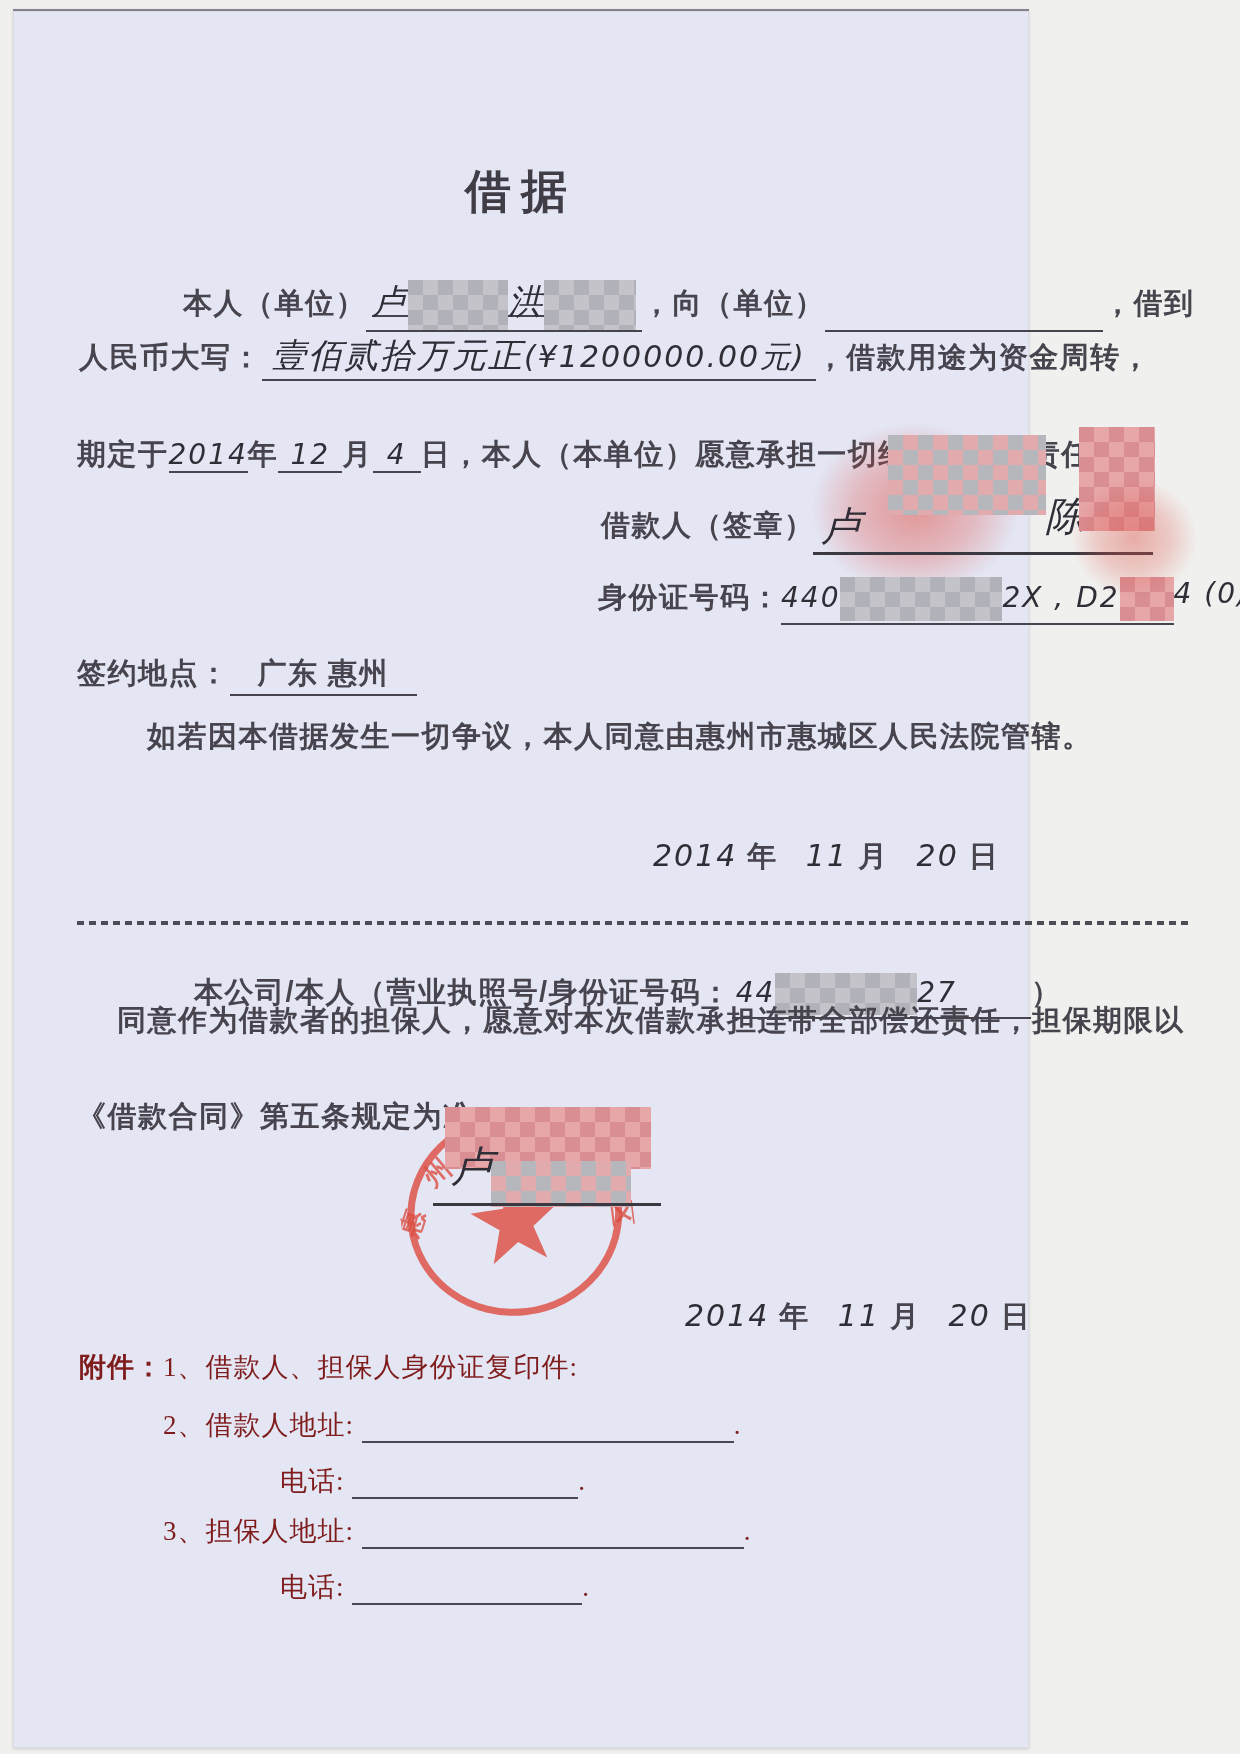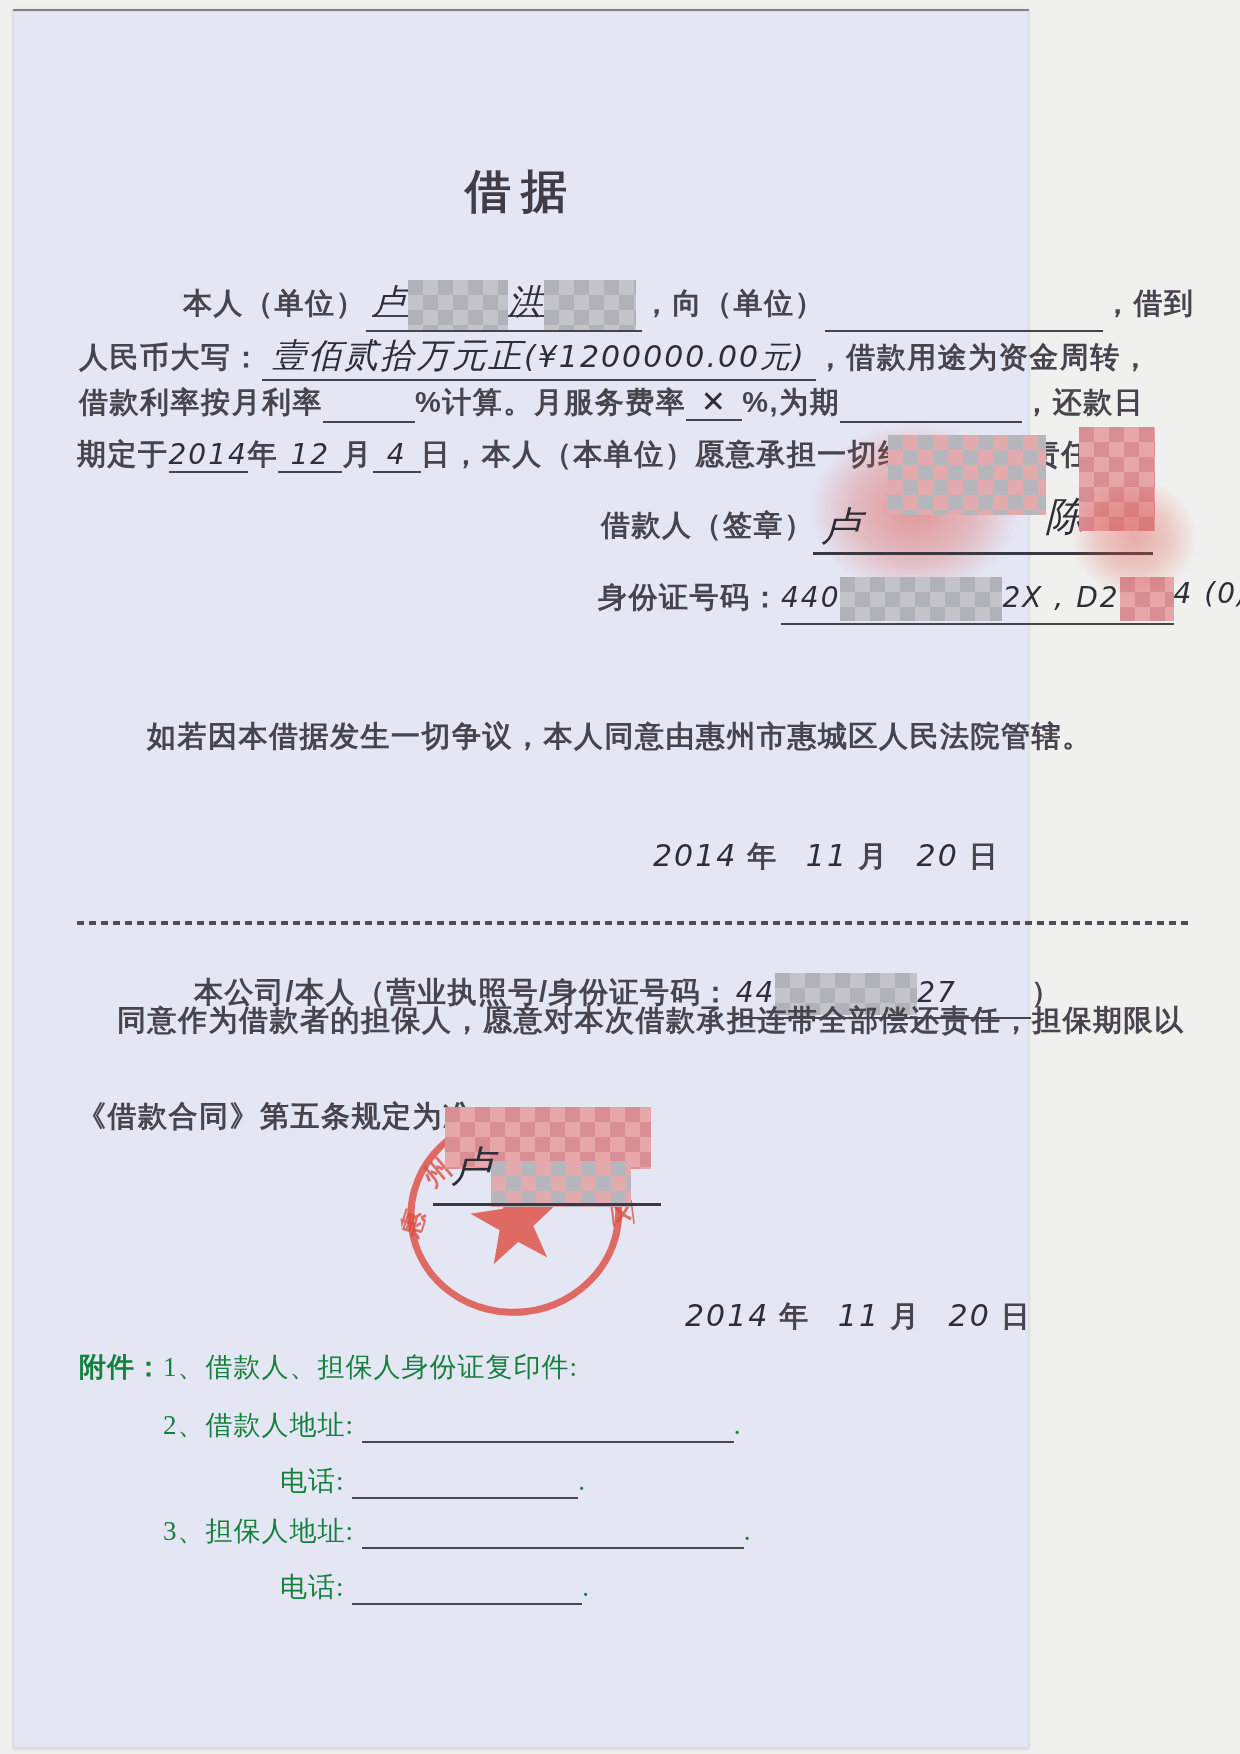"借款利率按月利率 %计算。月服务费率 ✕ %,为期 ，还款日" div.abs { html: <div> <span>借款利率按月利率</span><span></span><span>%计算。月服务费率</span><span><span>✕</span></span><span>%,为期</span><span></span><span>，还款日</span> </div> -> none }
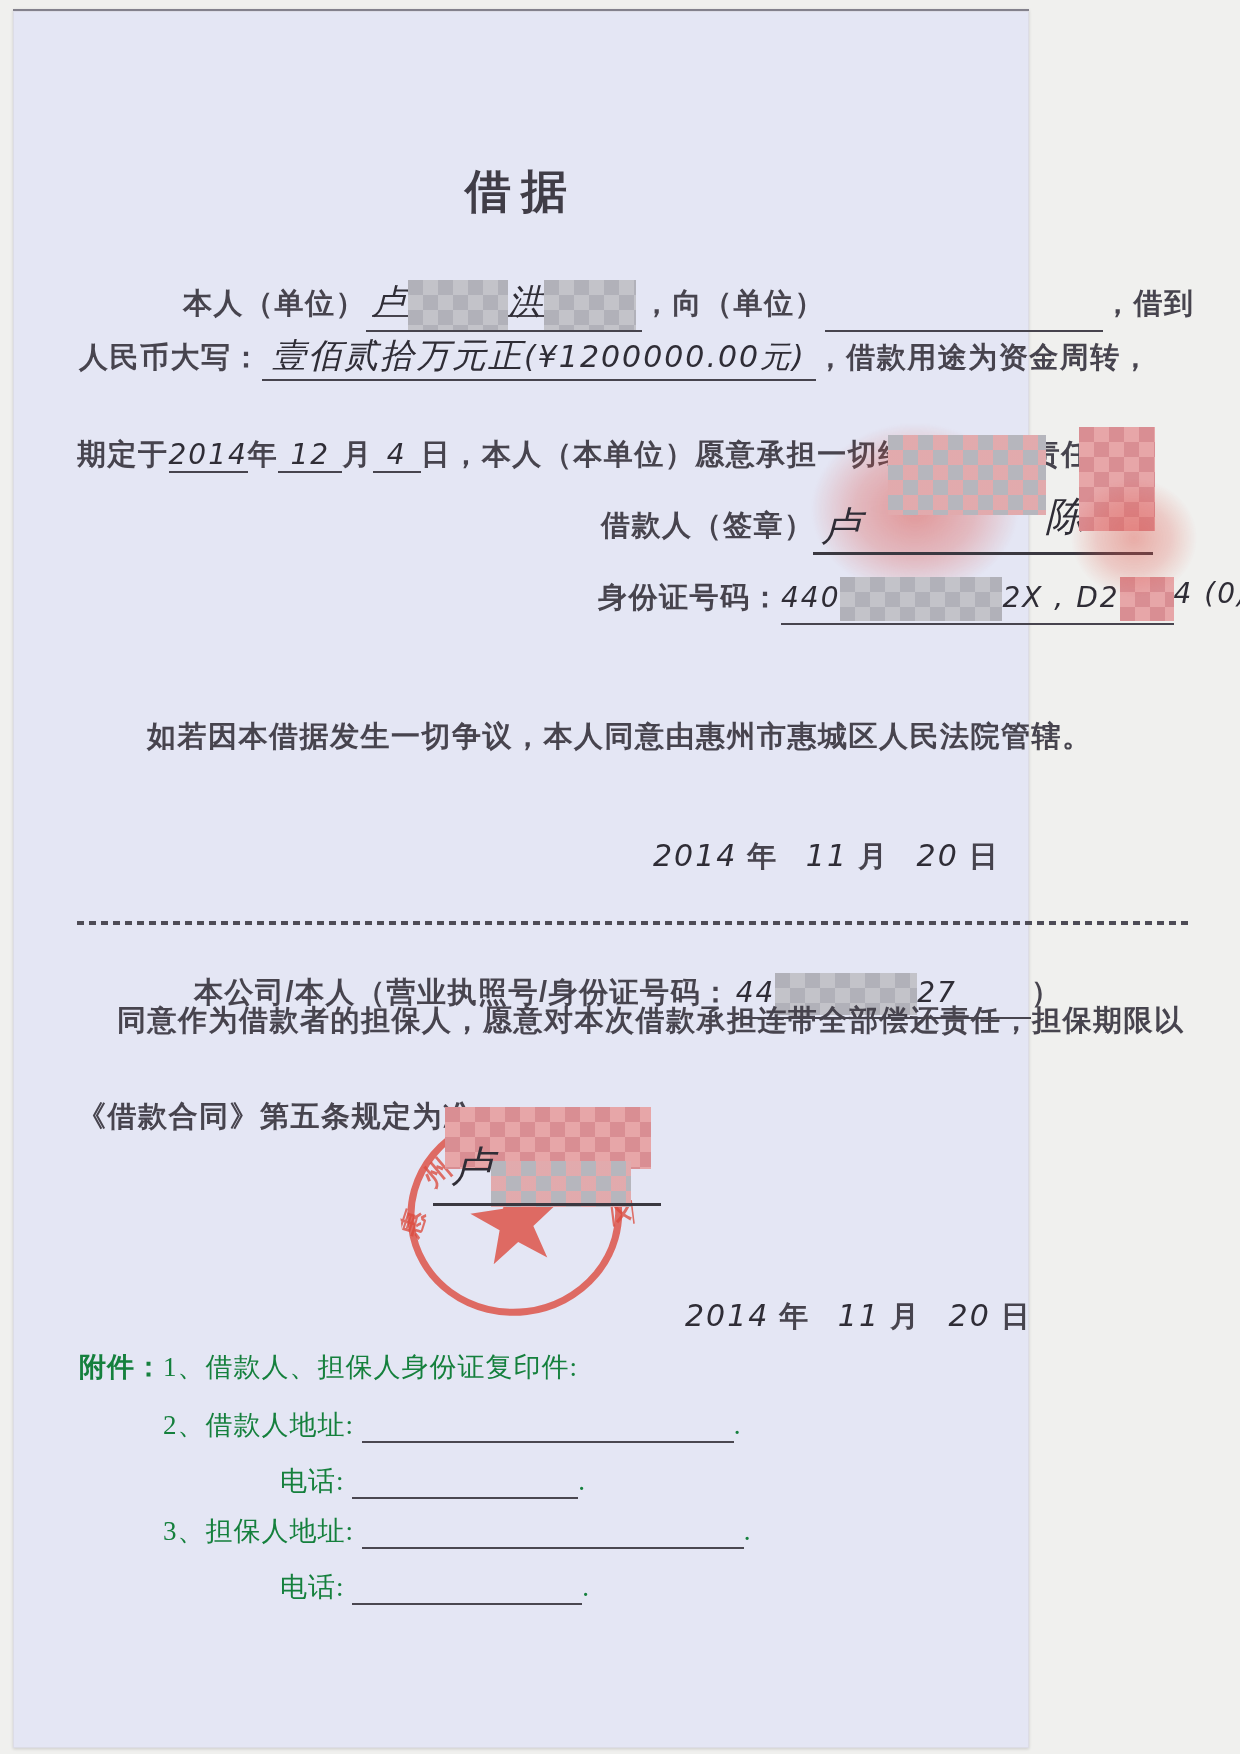"签约地点： 广东 惠州" div.abs { html: none -> <div> <span>签约地点：</span><span><span>广东 惠州</span></span> </div> }
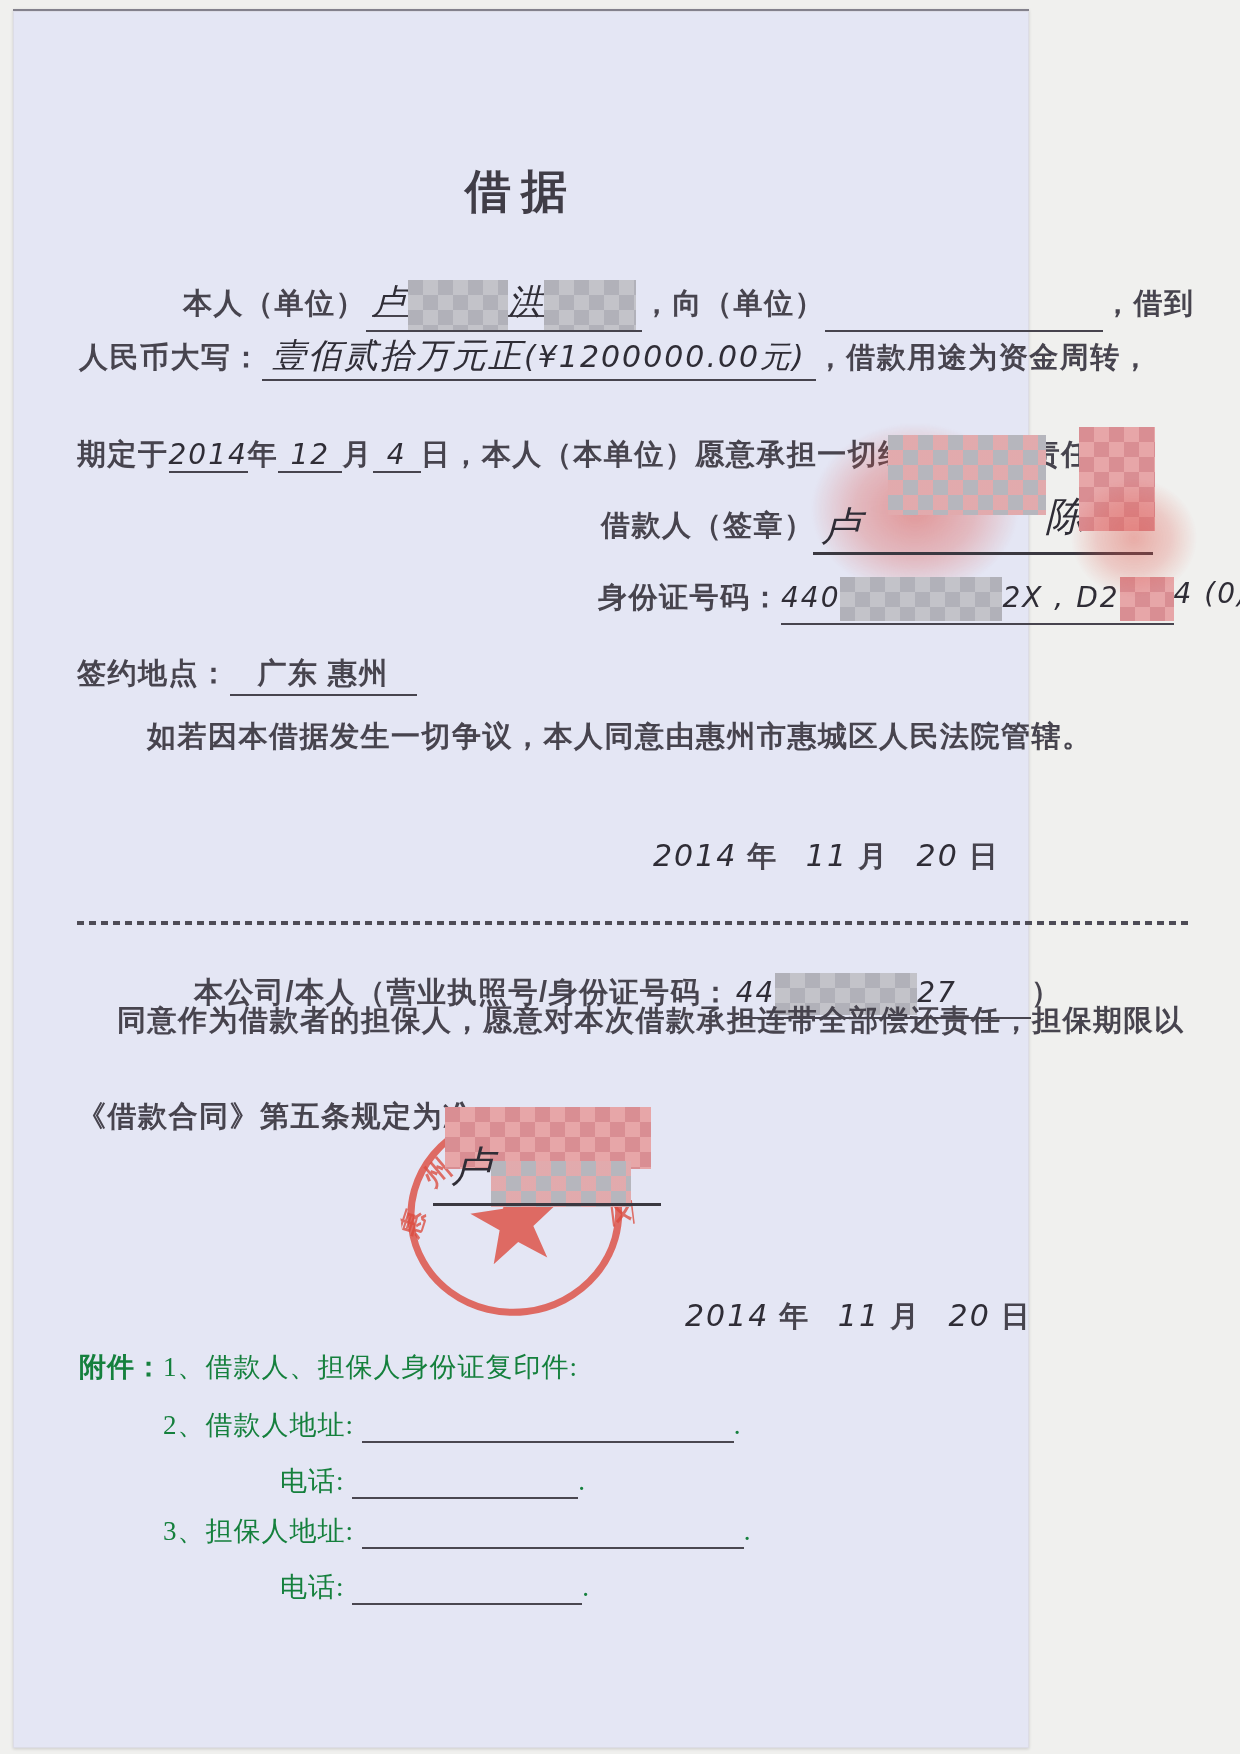"附件：1、借款人、担保人身份证复印件:" .serif { color: #15803d -> #7f1d1d }
